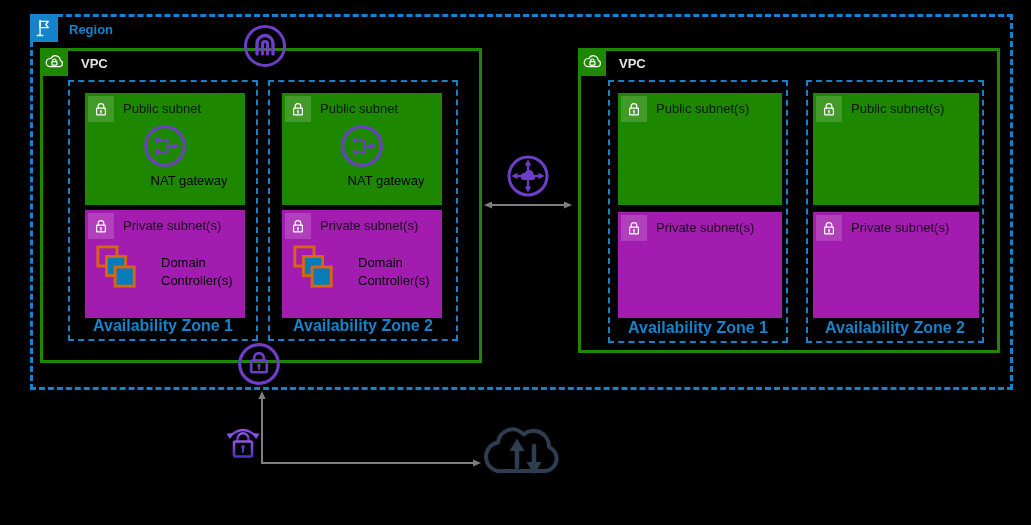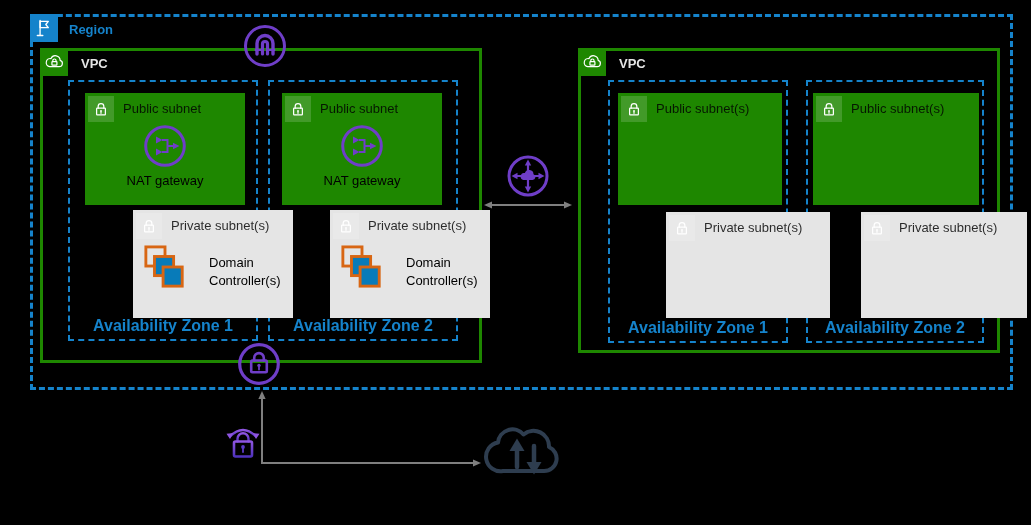"NAT gateway" .nat-label { padding-left: none -> 24px }
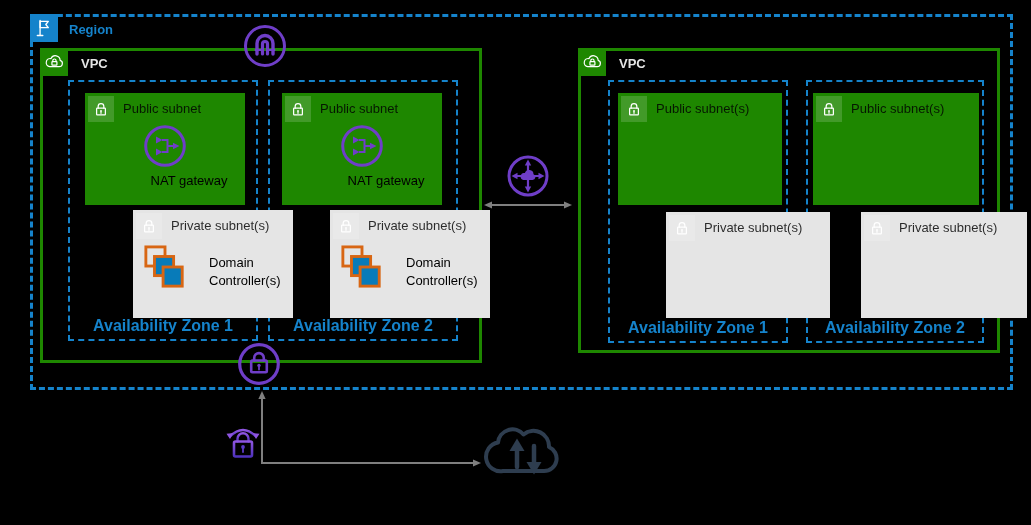"Private subnet(s)" .subnet.private { background: #e5e5e5 -> #a21caf; margin-left: 48px -> none }
